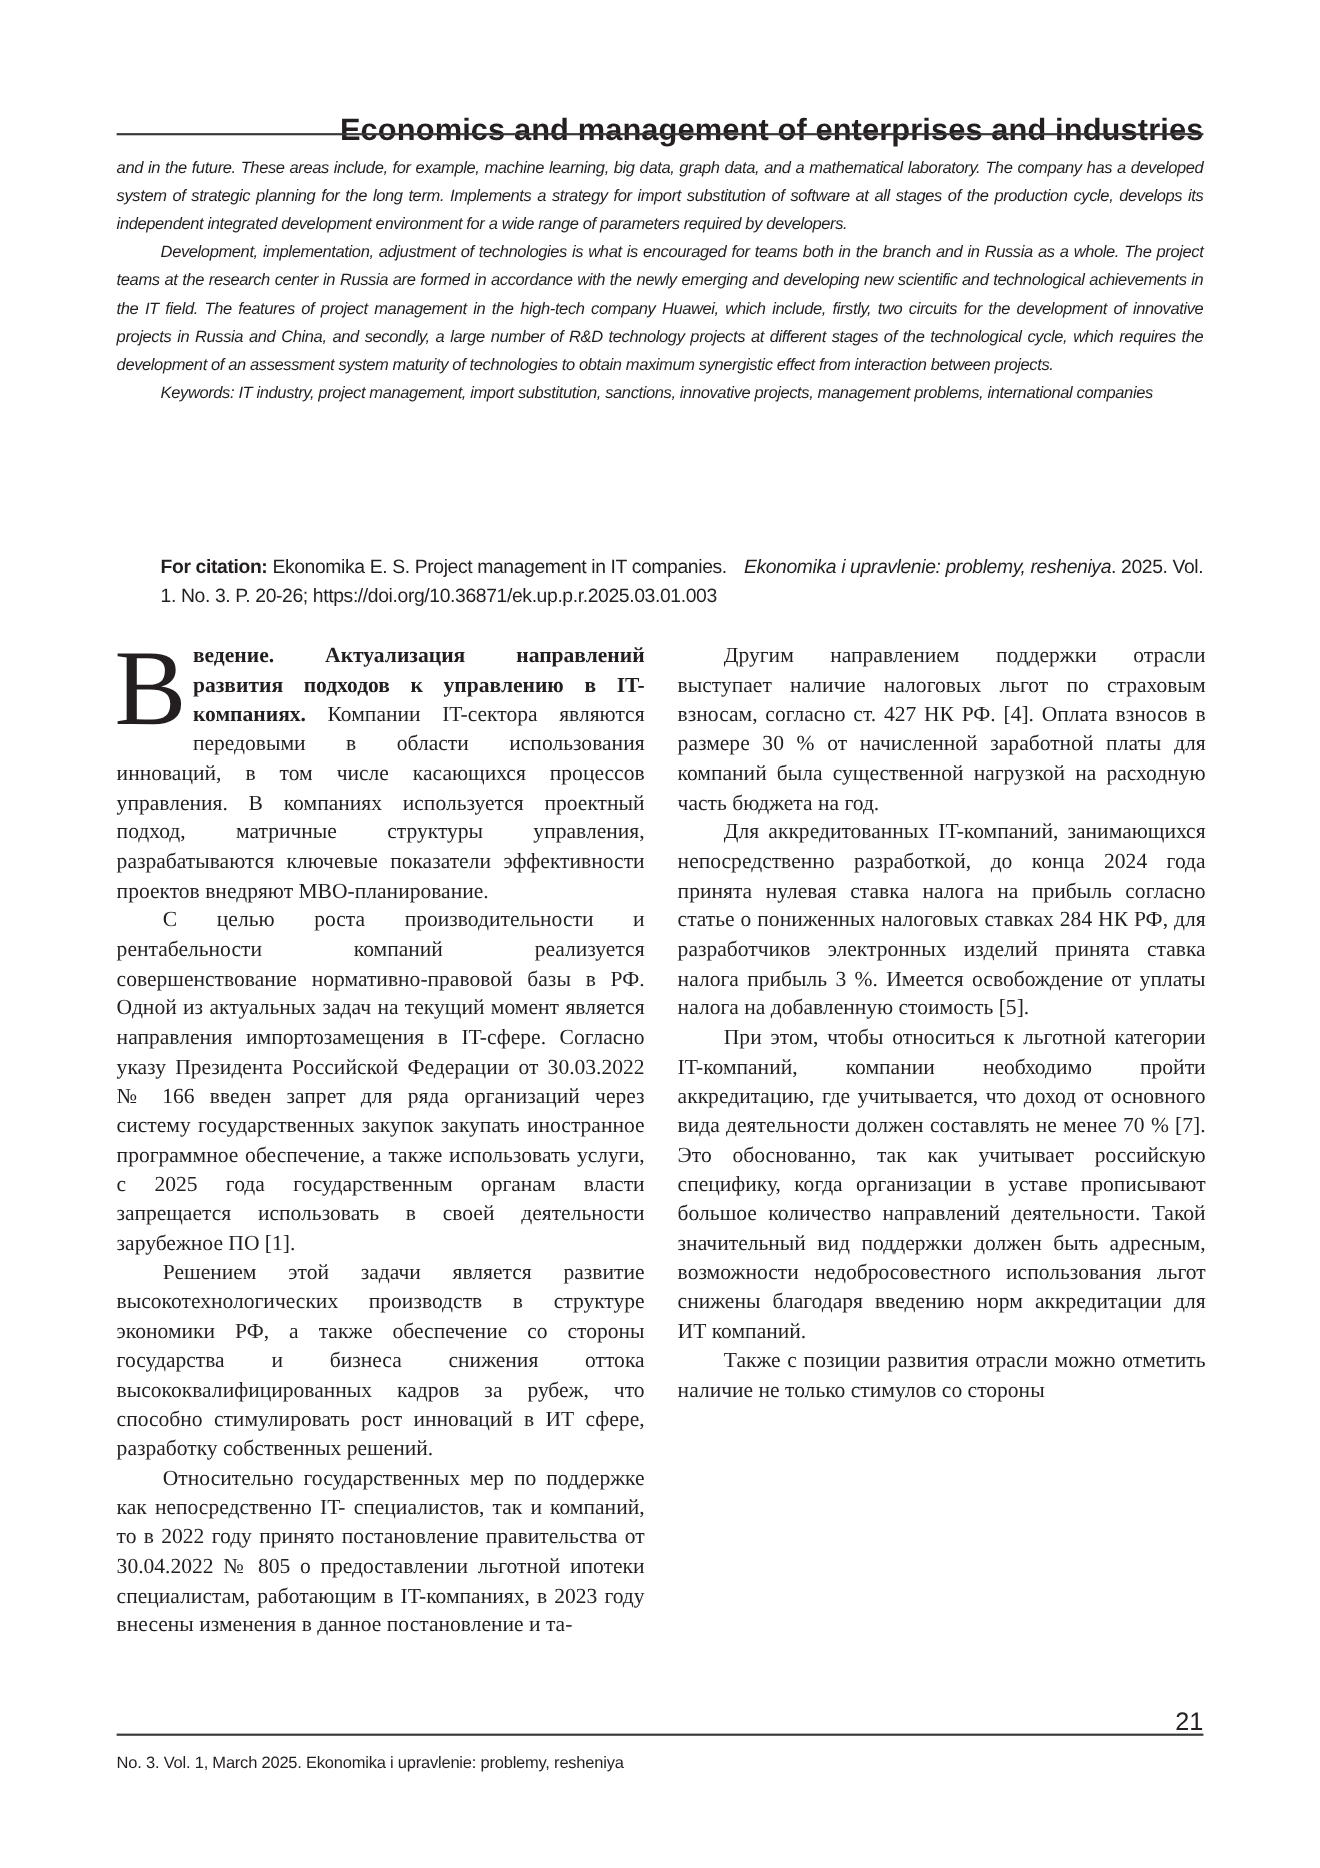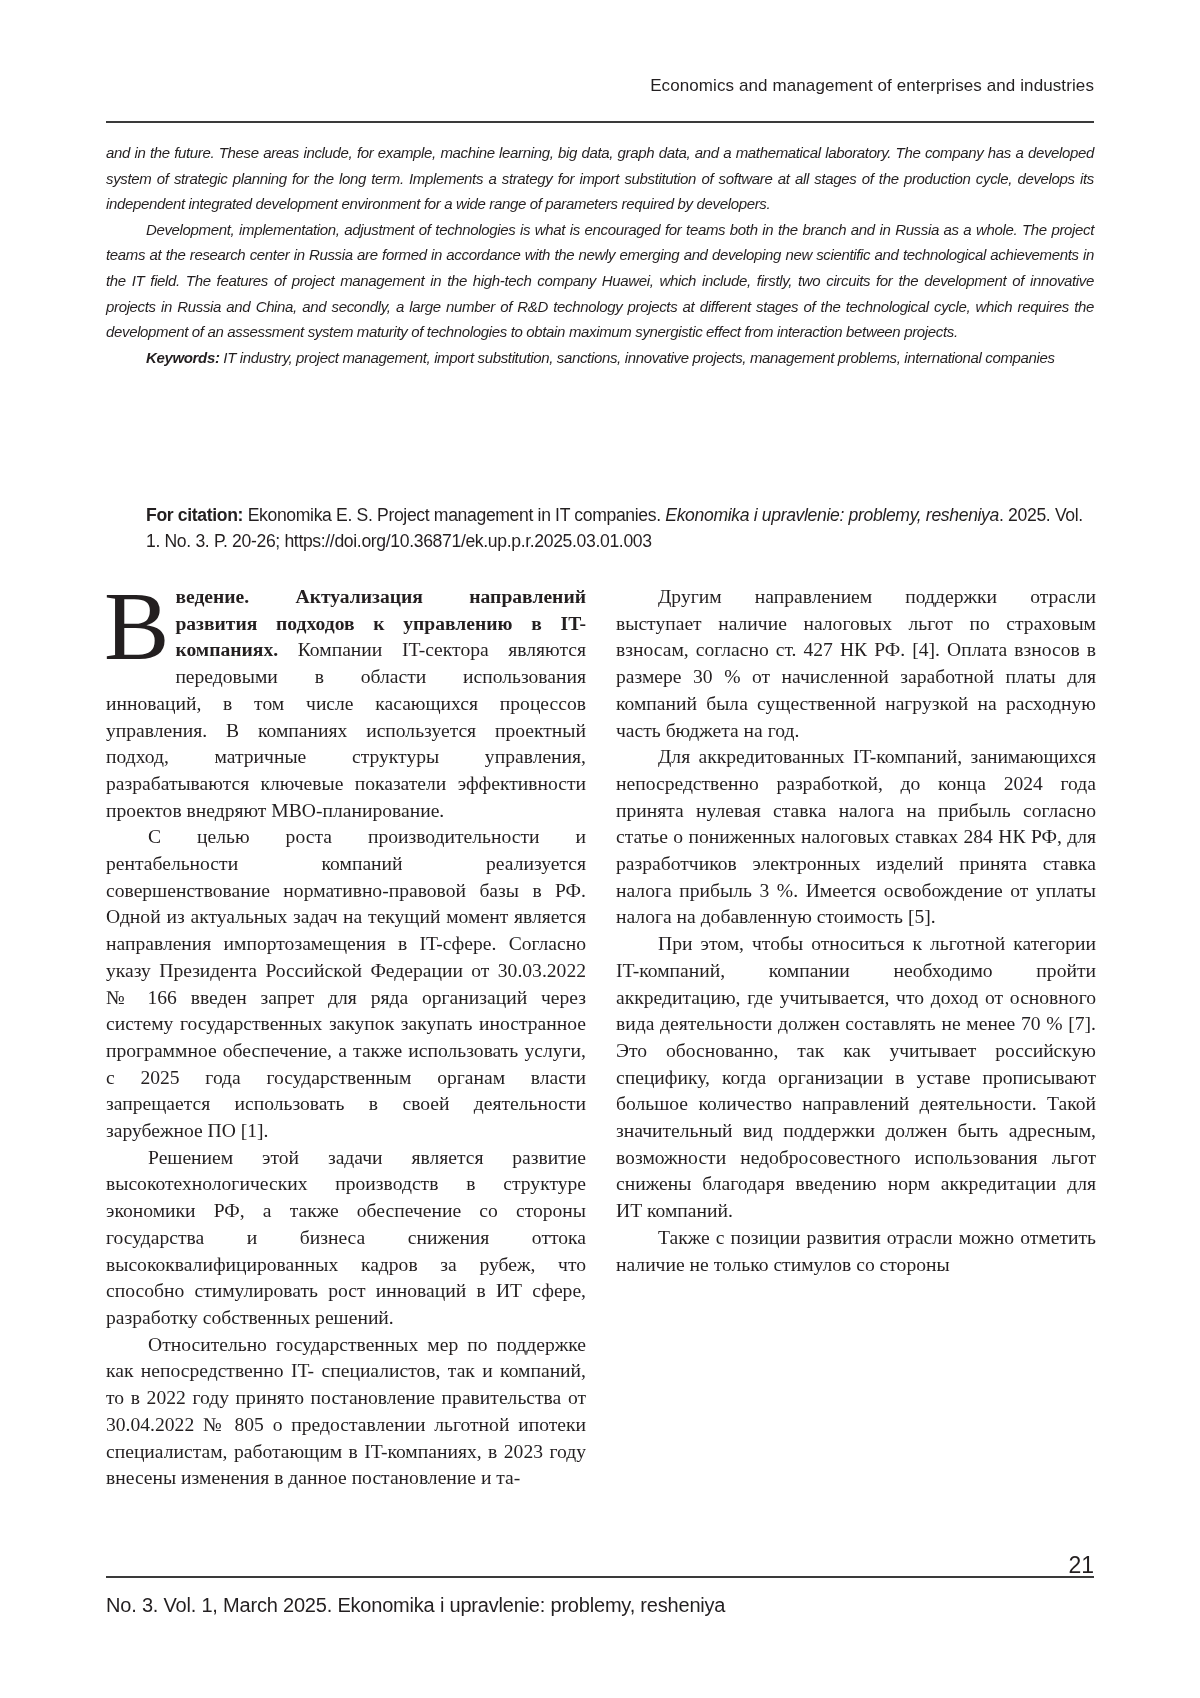"Economics and management of enterprises" .header-title { font-size: 17px -> 28px; font-weight: normal -> bold; top: 76px -> 102px }
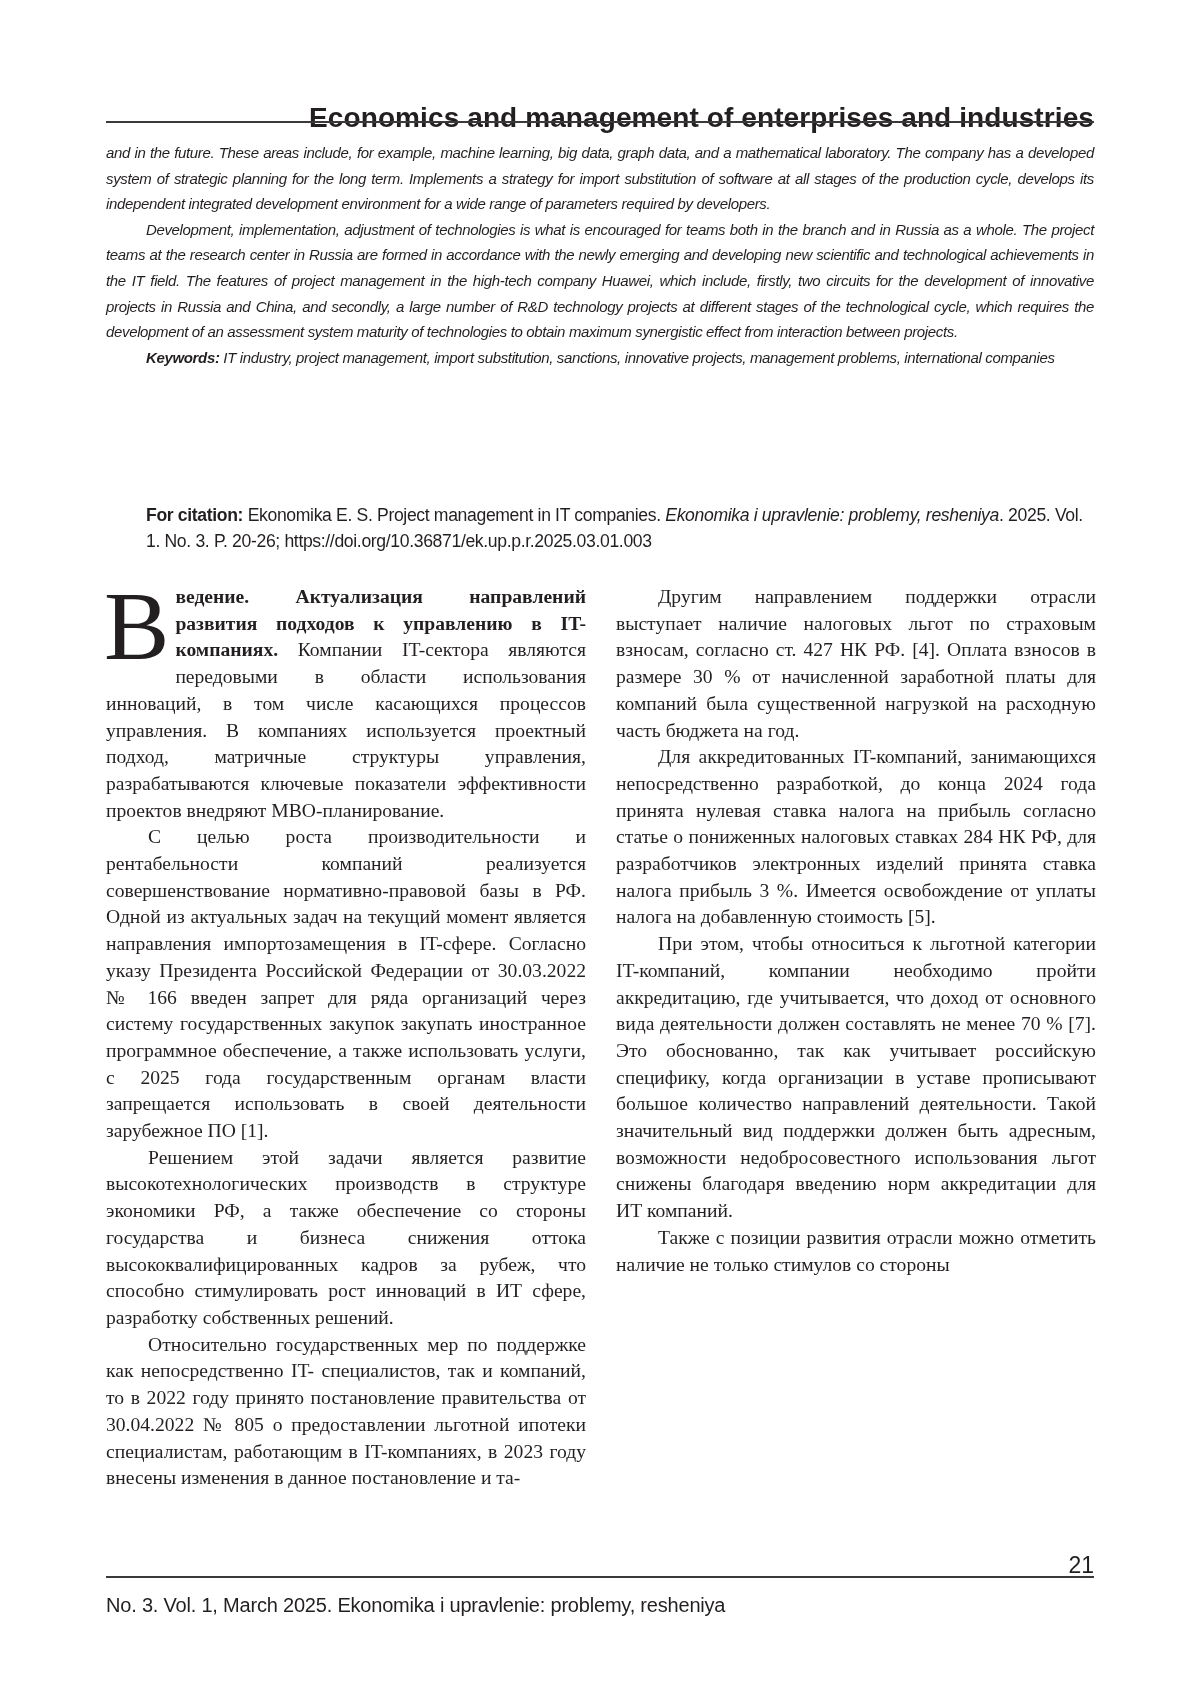"Keywords:" .kw-label { font-weight: bold -> normal }
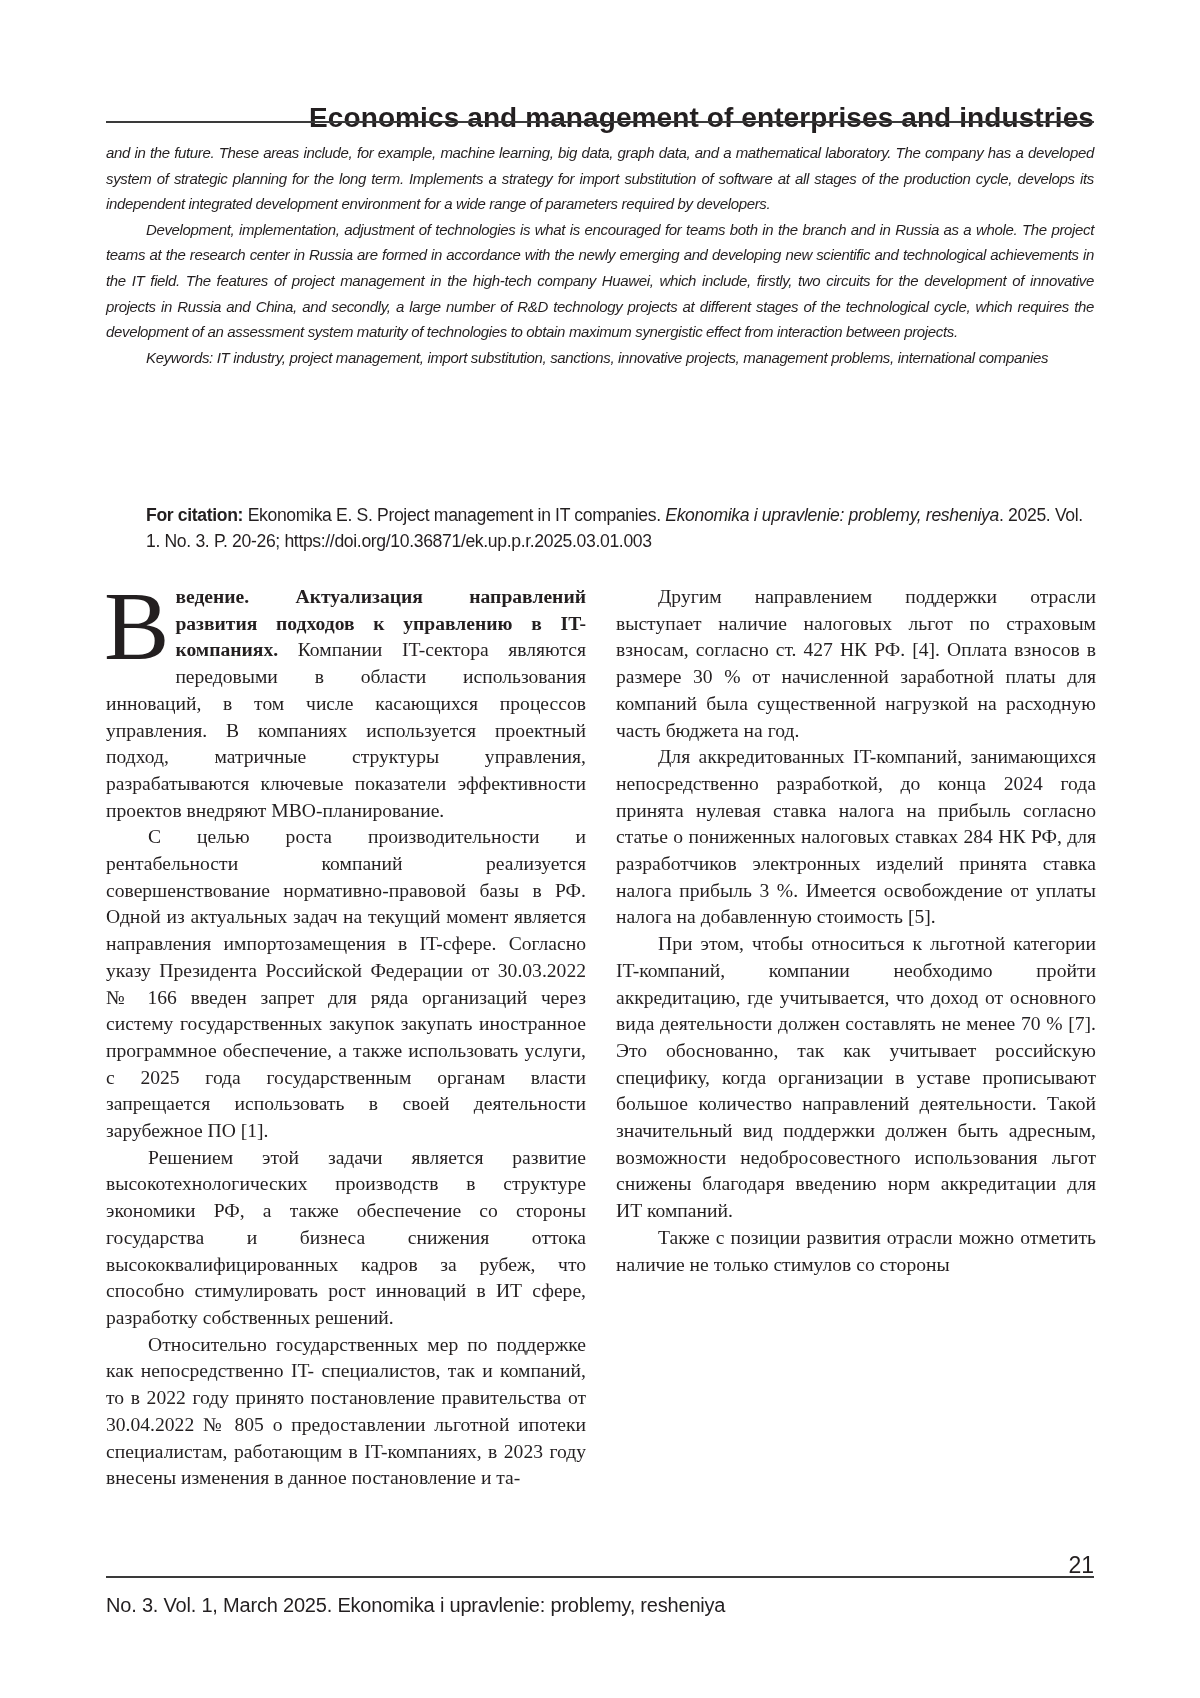"Ekonomika i upravlenie: problemy," .citation .journal { margin-left: none -> 11px }
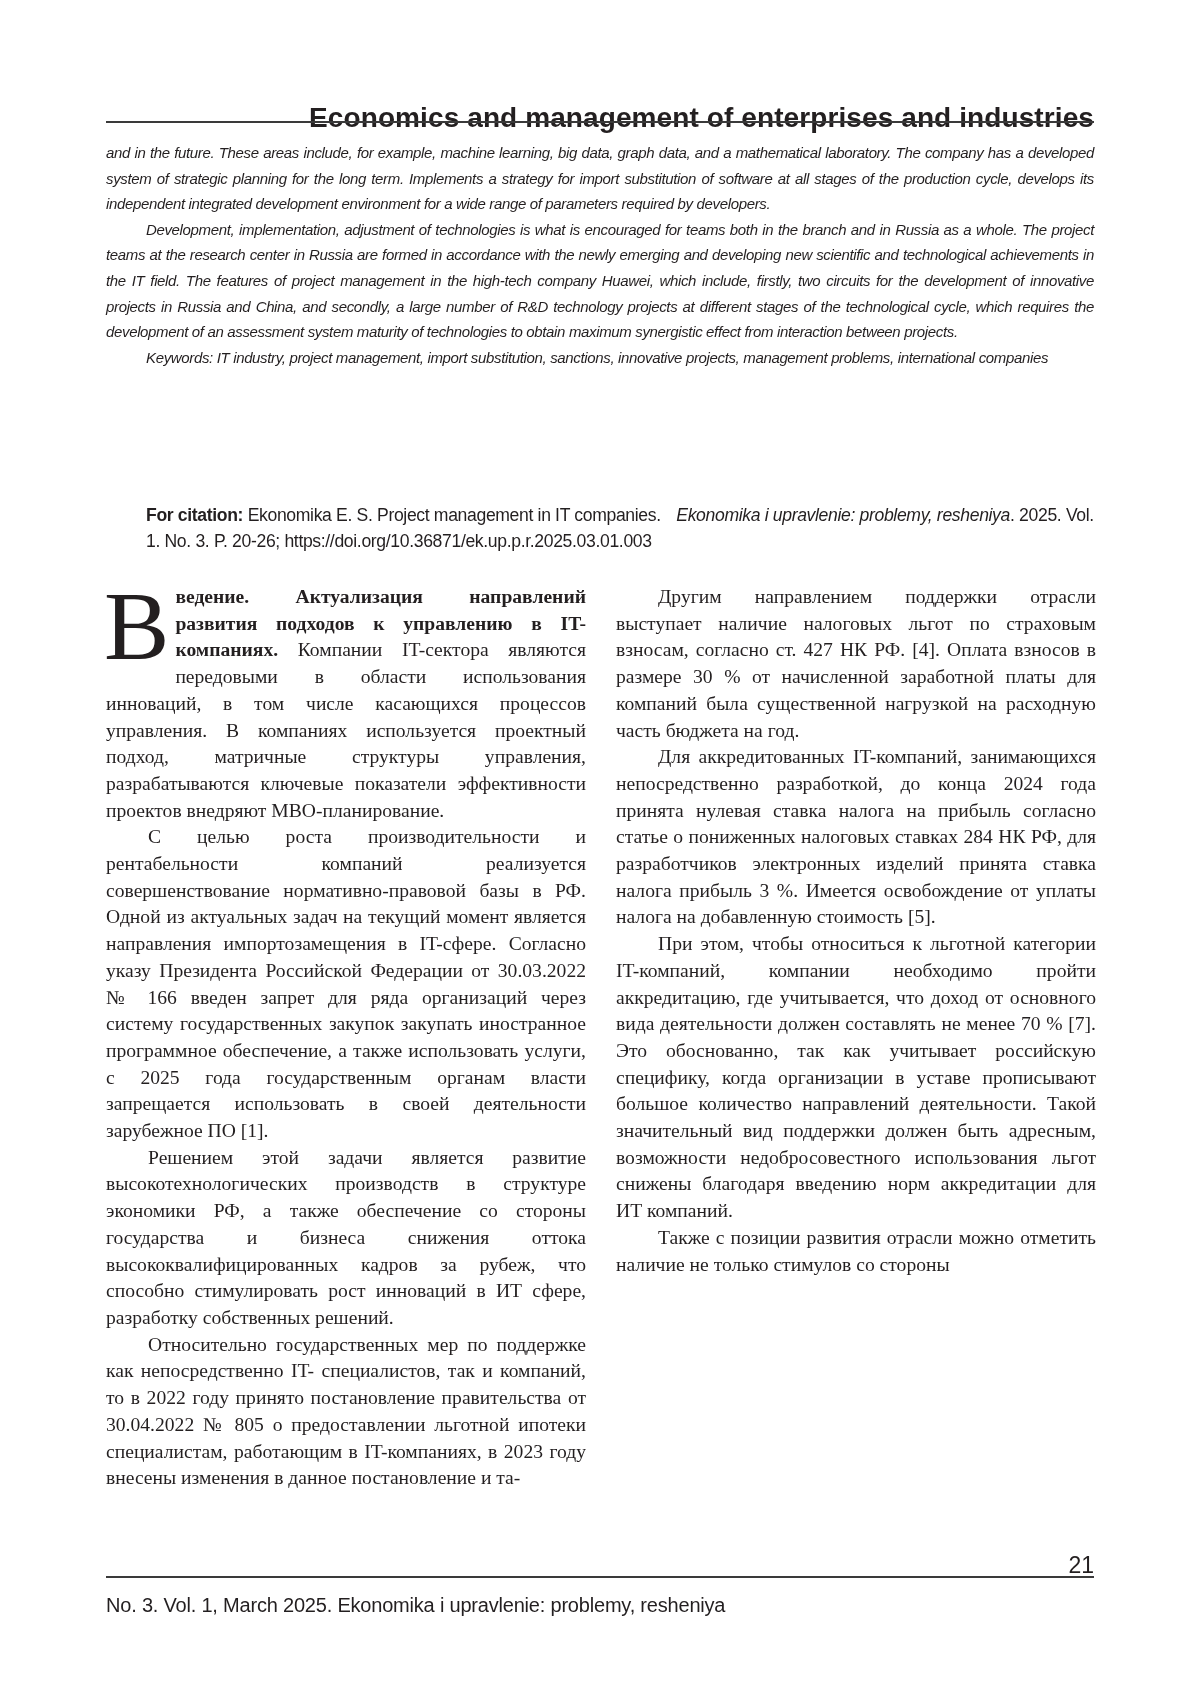"No. 3. Vol. 1, March" .footer-text { font-size: 20px -> 15px }
